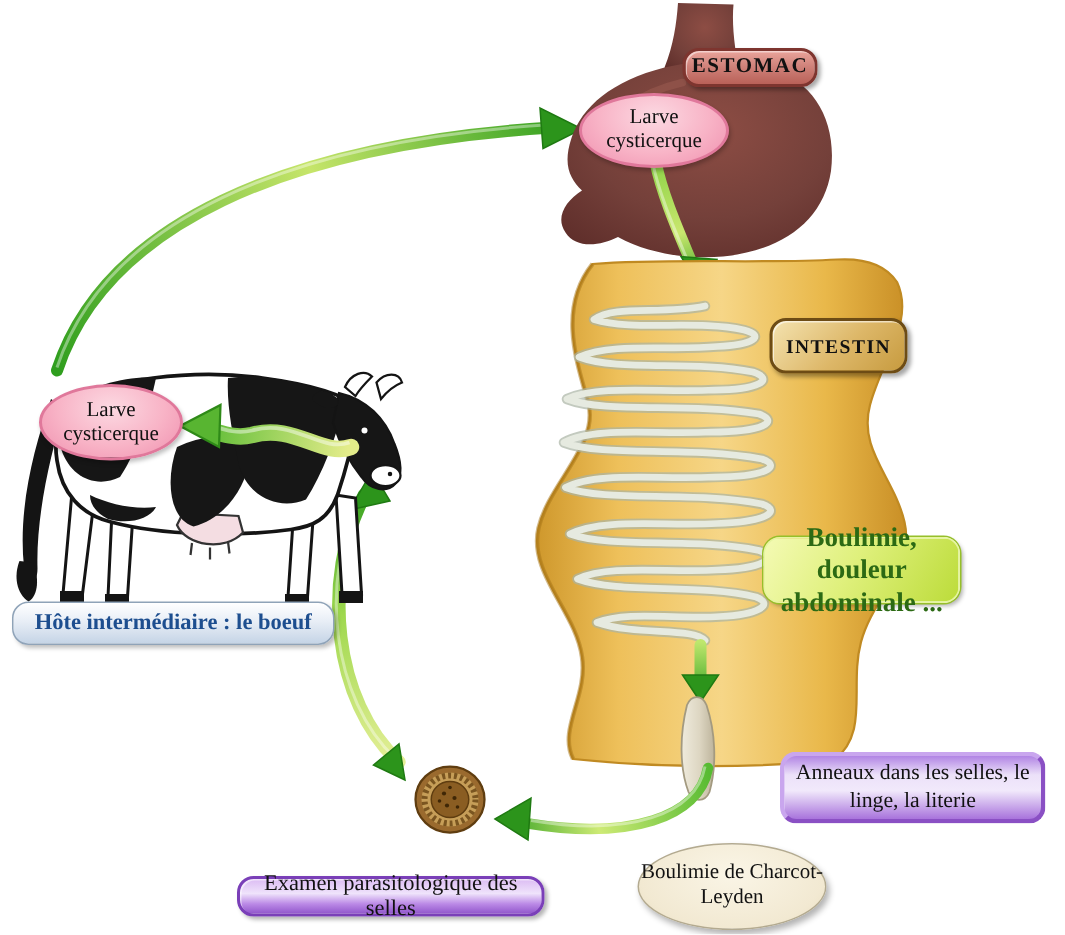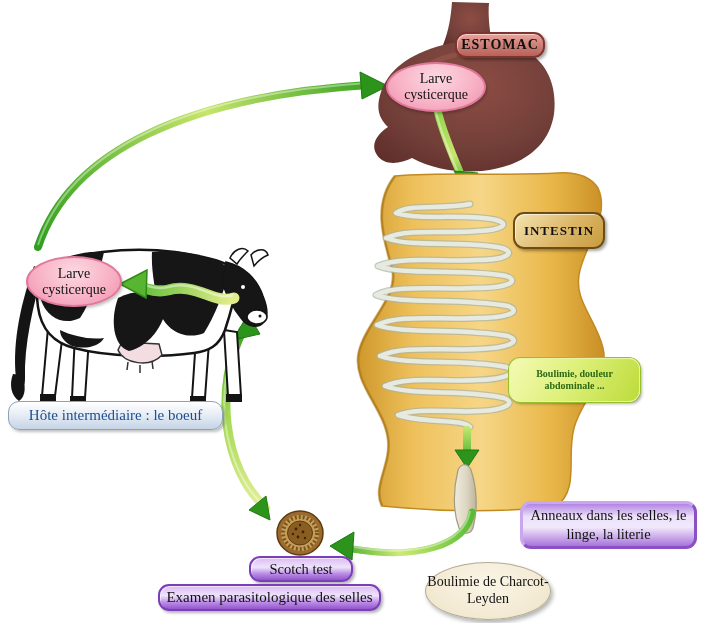"Boulimie, douleur abdominale ..." .boulimie { font-size: 10px -> 18px }
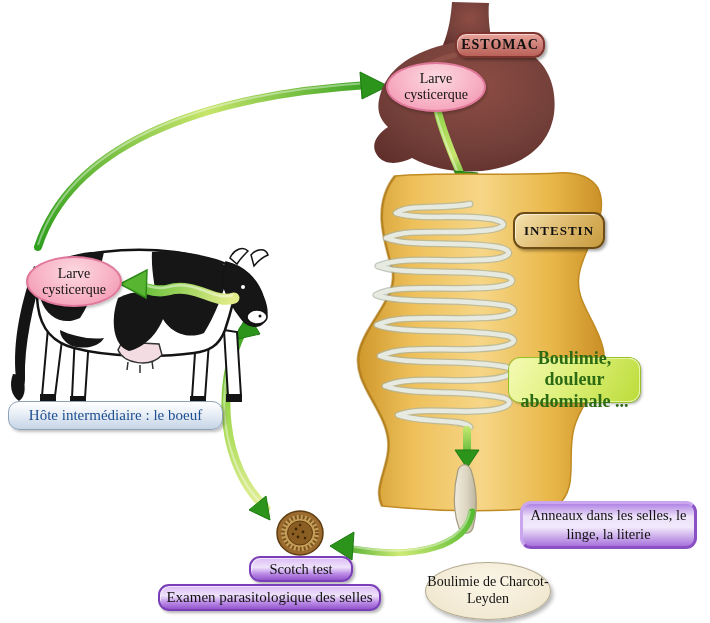"Hôte intermédiaire : le boeuf" .hote { font-weight: none -> bold }
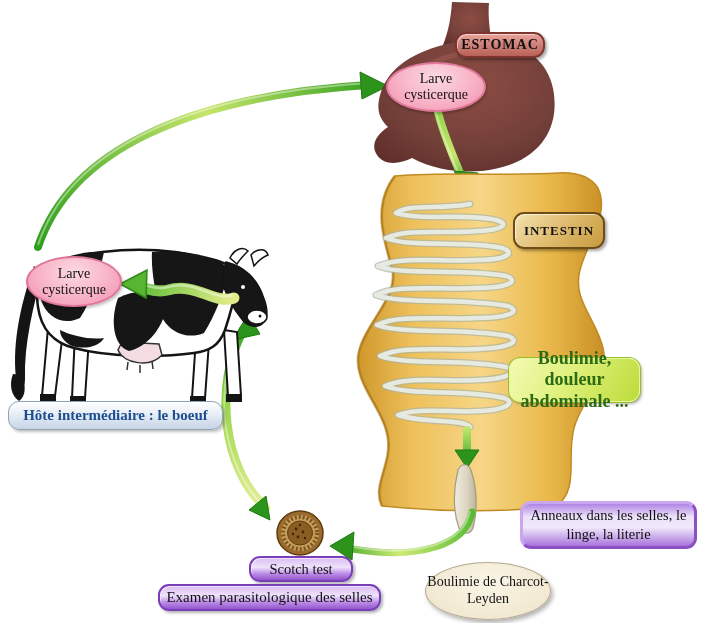"Scotch test" div.lbl { html: <div>Scotch test</div> -> none }
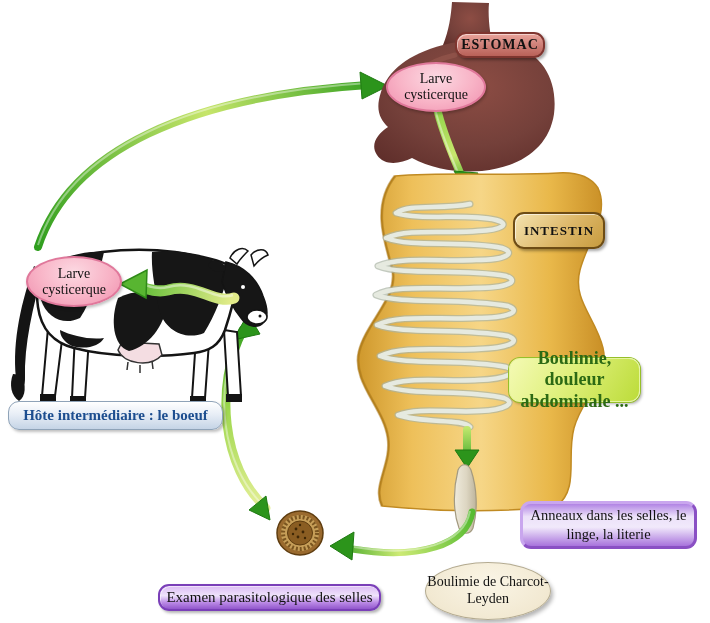"Examen parasitologique des selles" .examen { width: 223px -> 205px }
